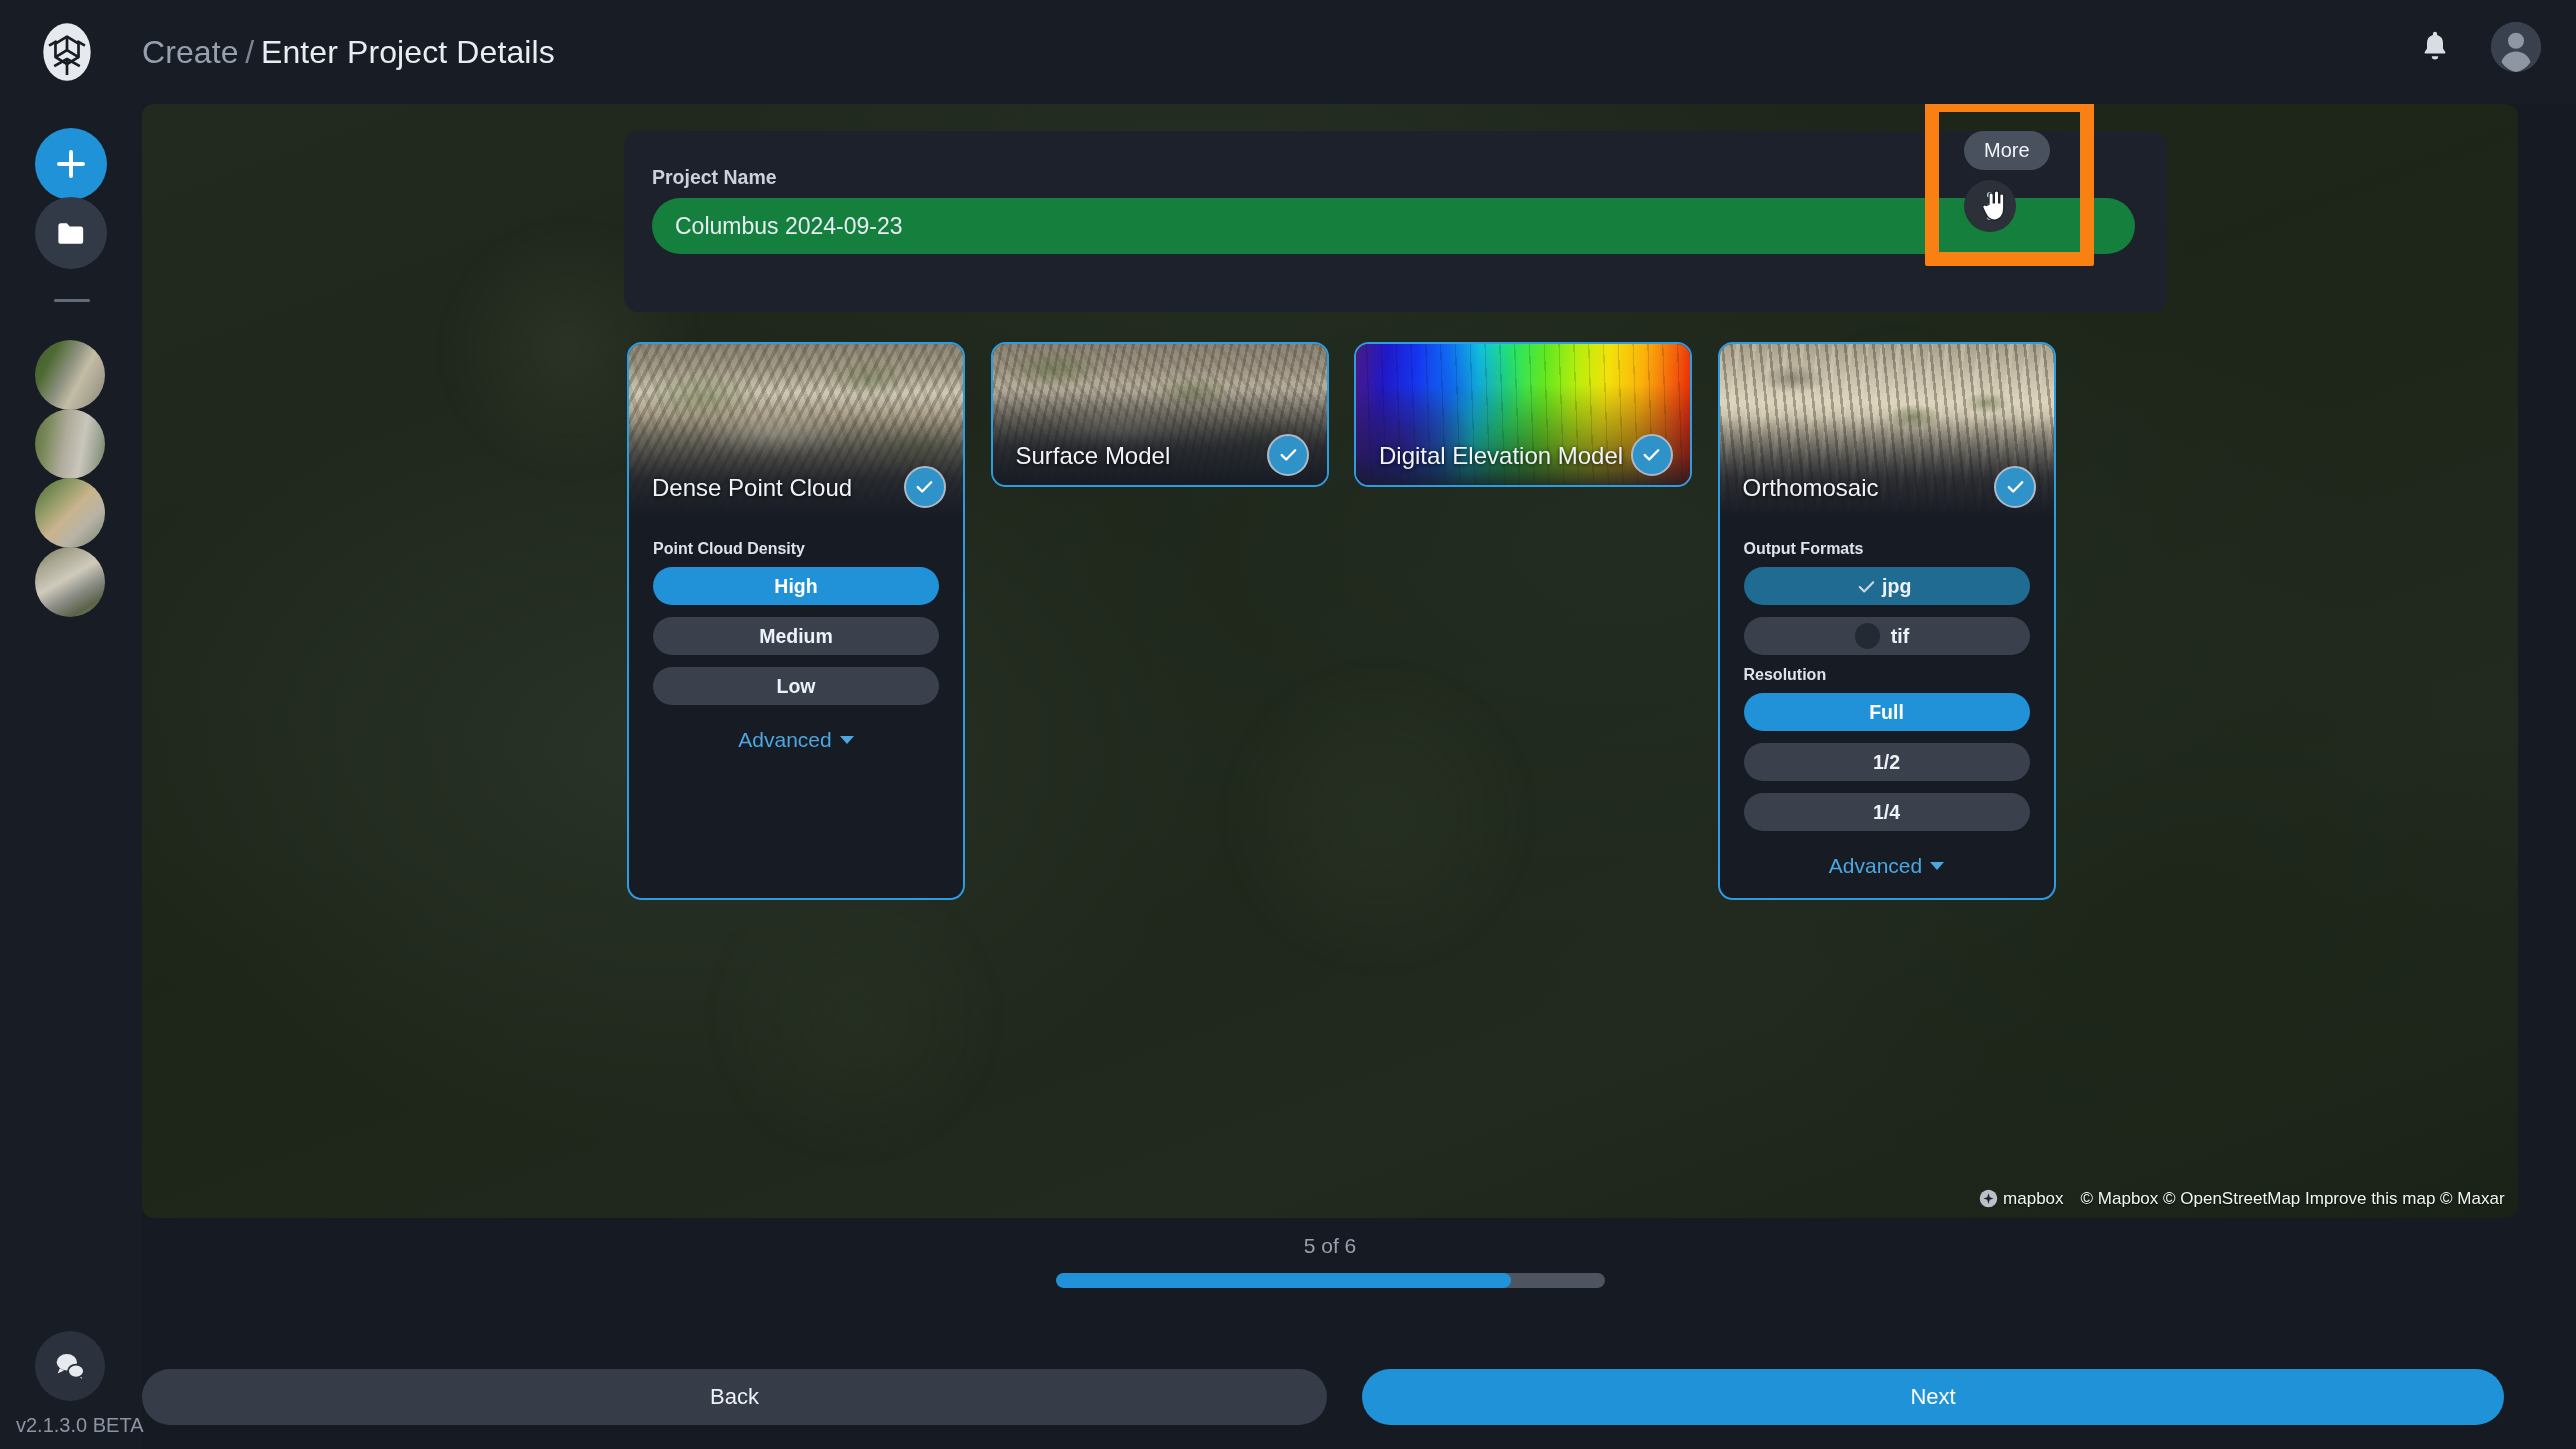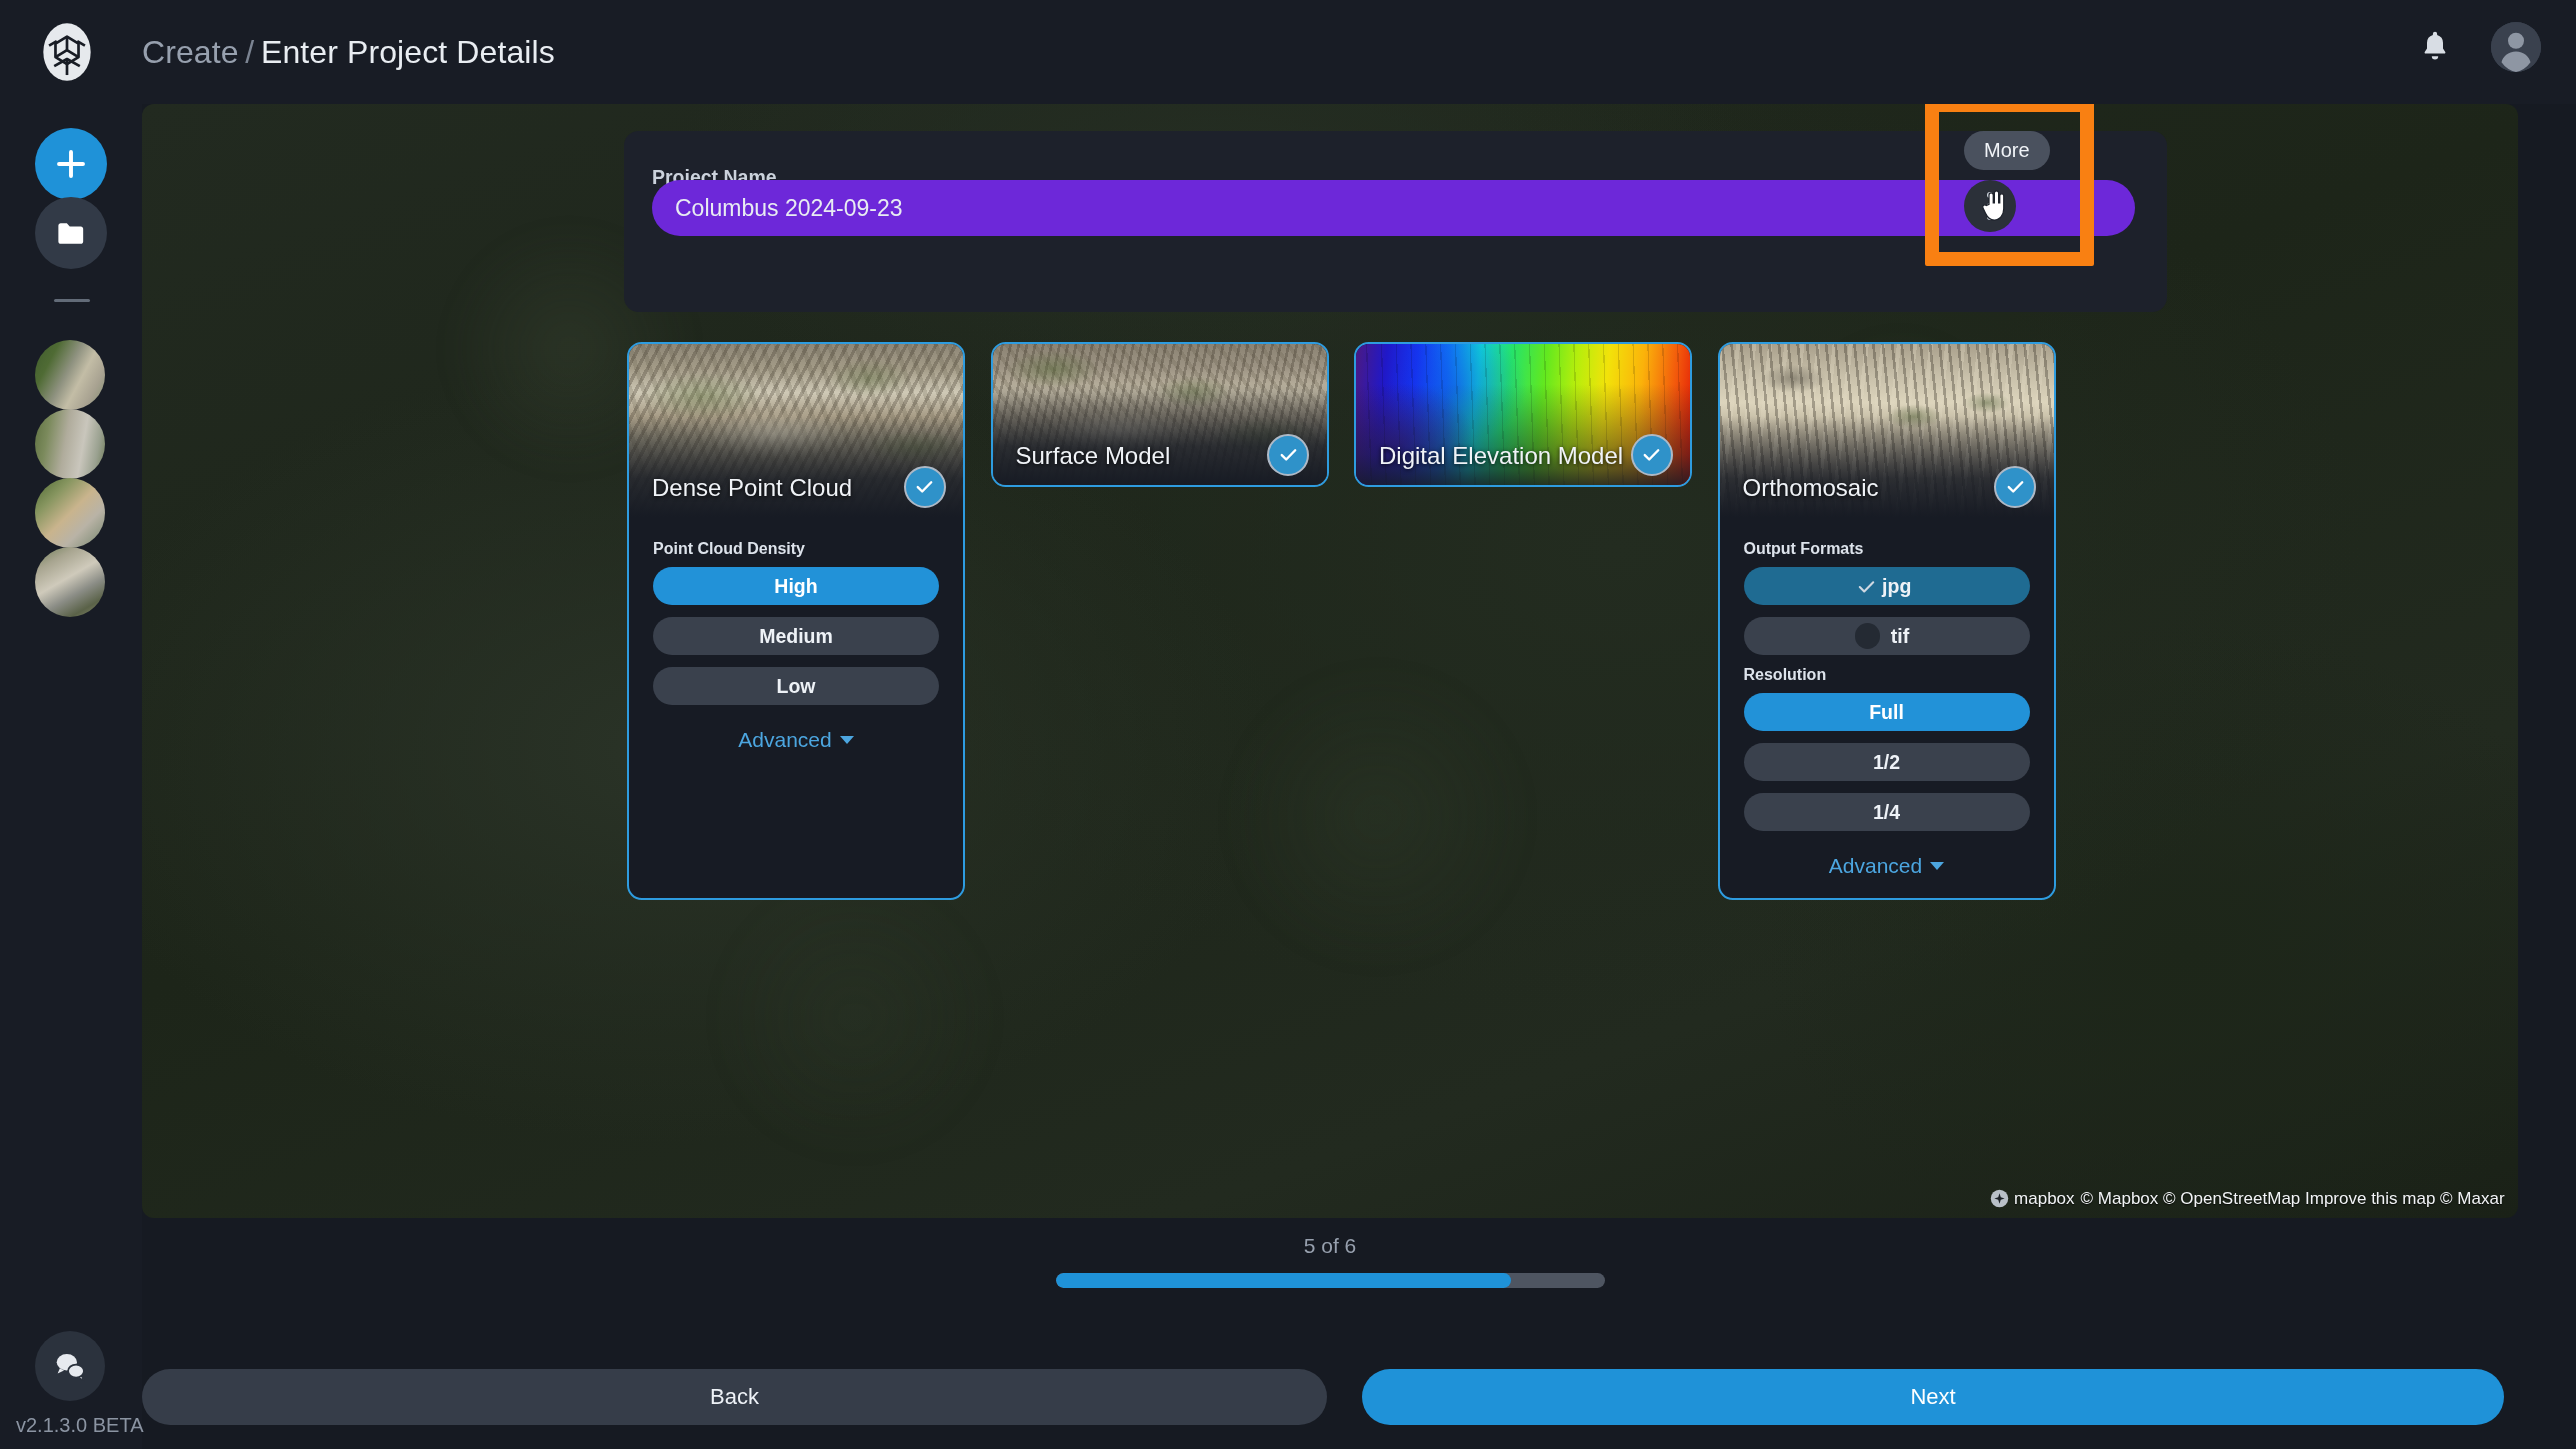"Columbus 2024-09-23" .name-input { background: #6d28d9 -> #15803d; top: 49px -> 67px }
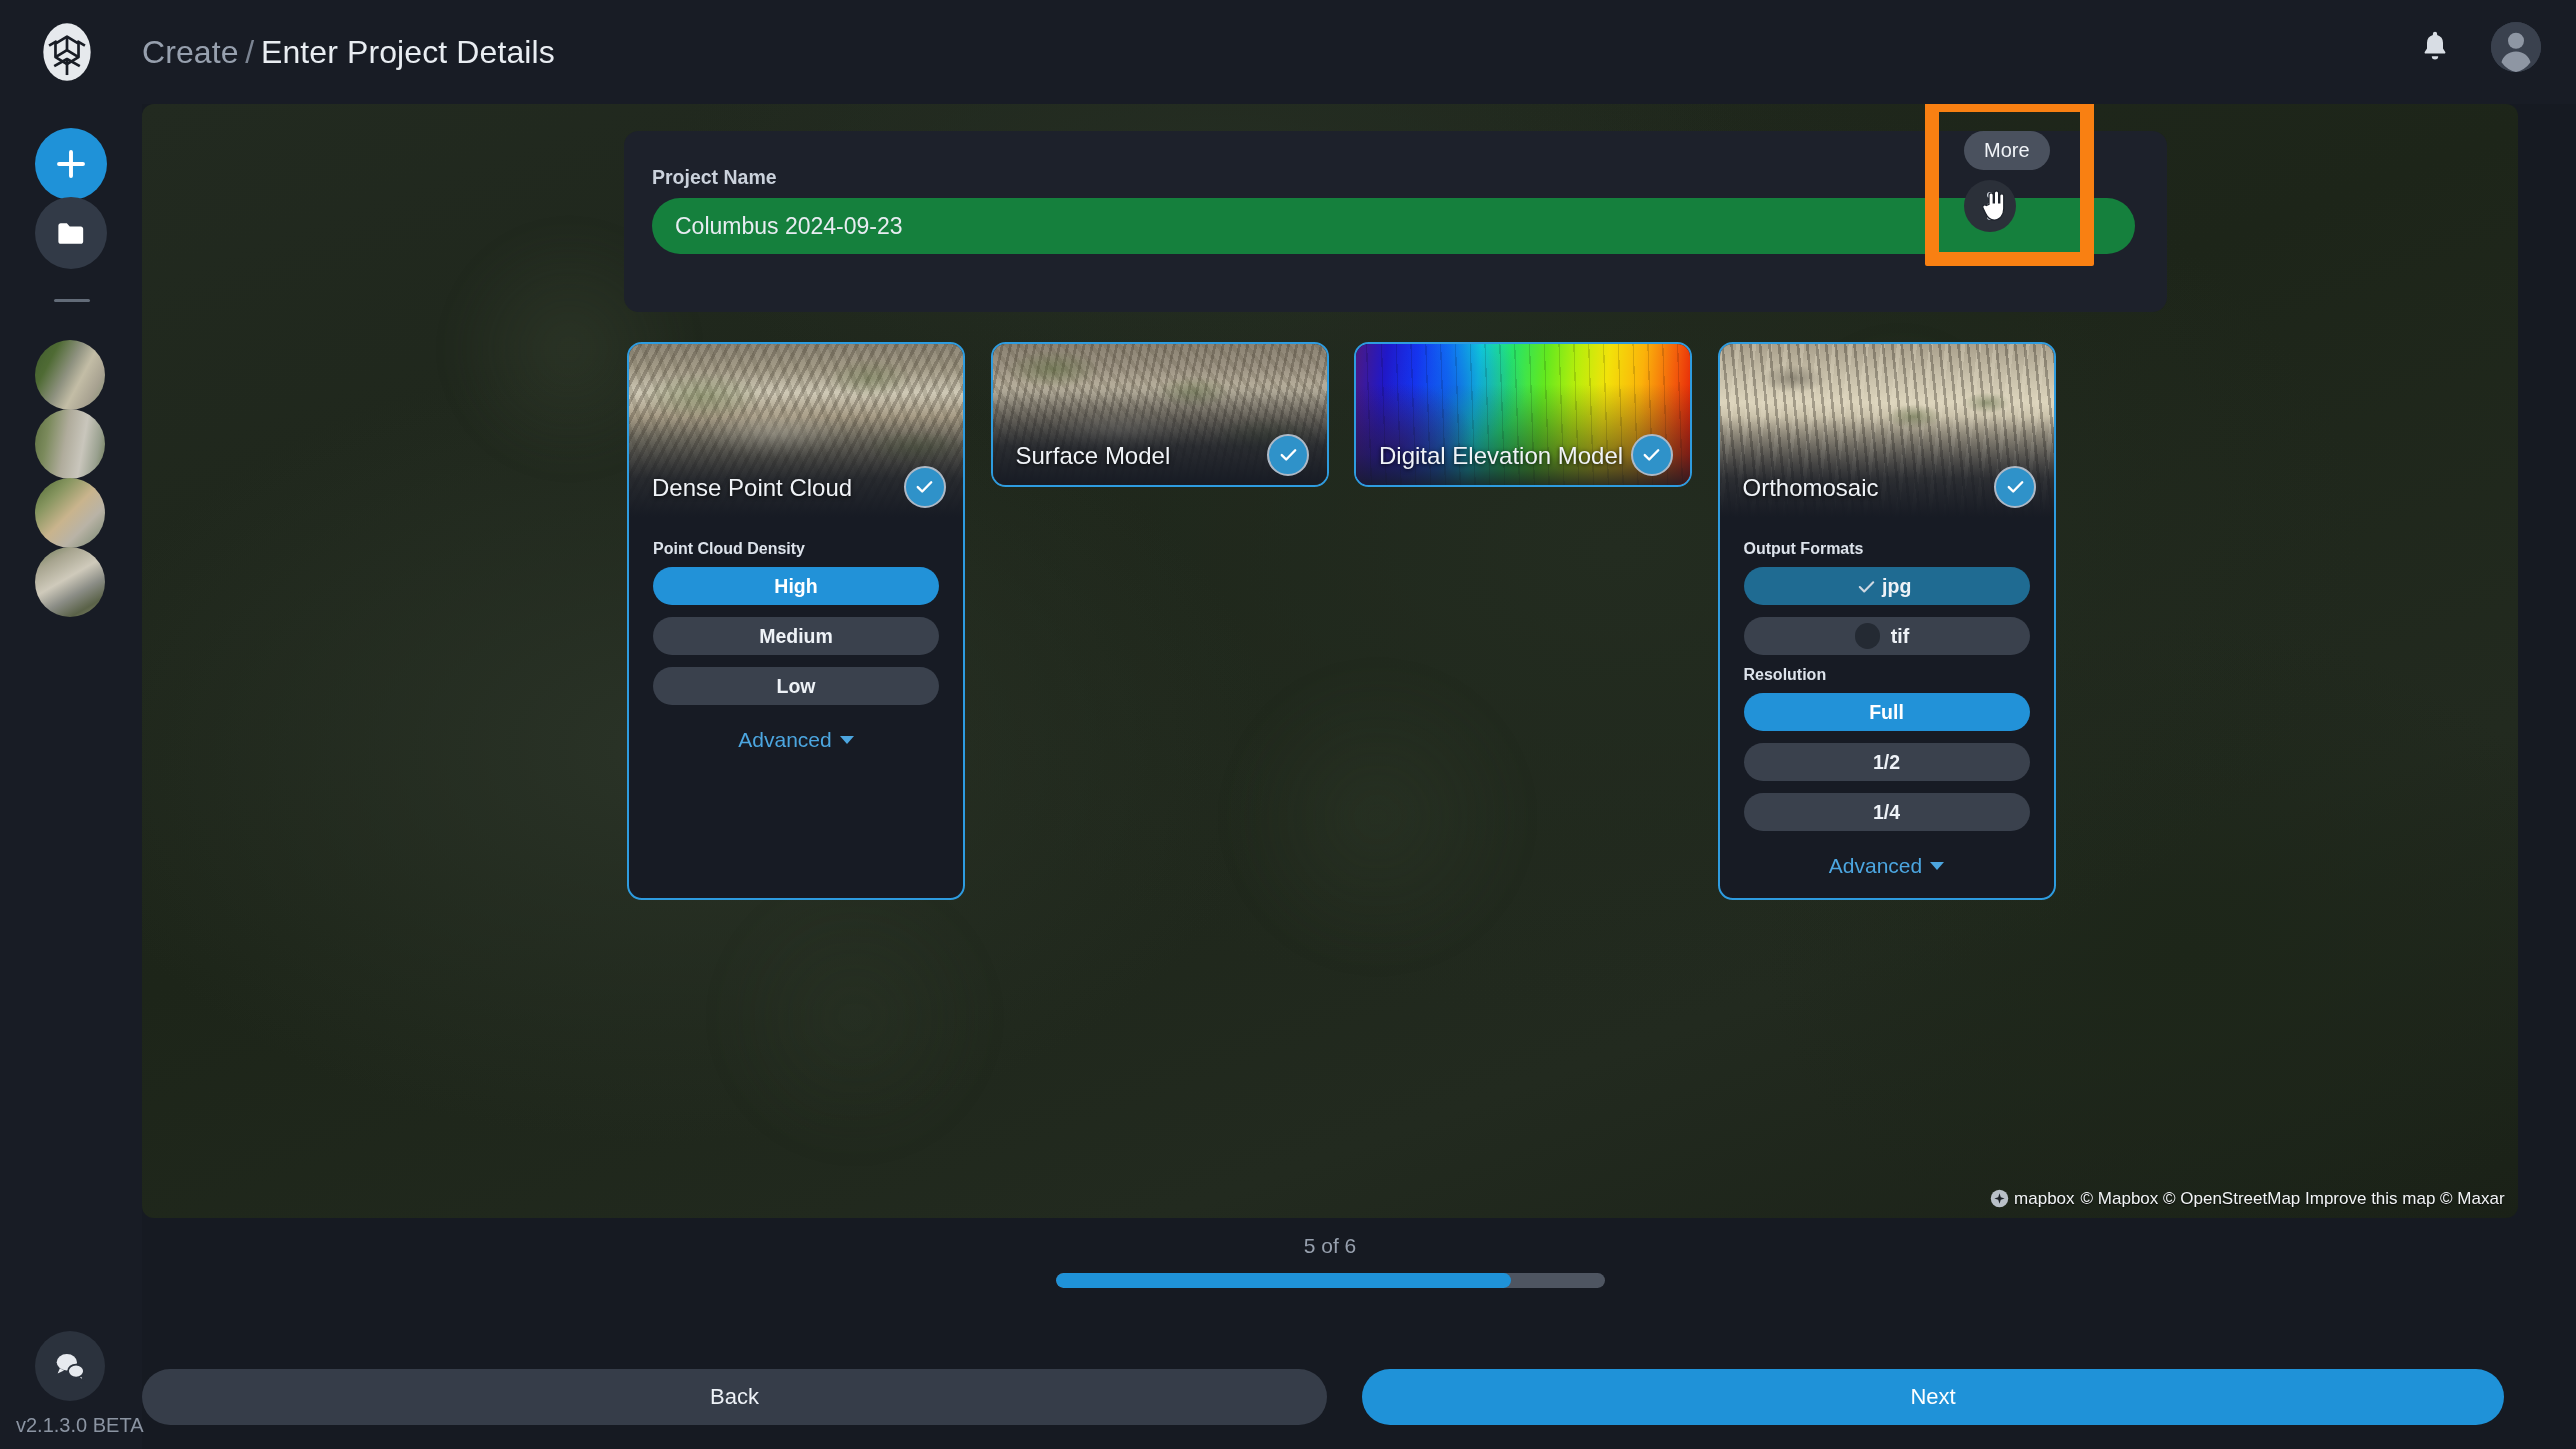"mapbox" .attrib { gap: 6px -> 17px }
